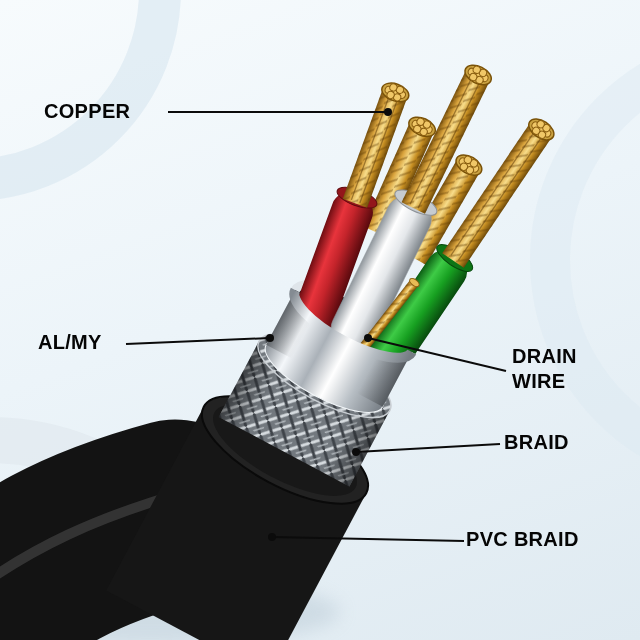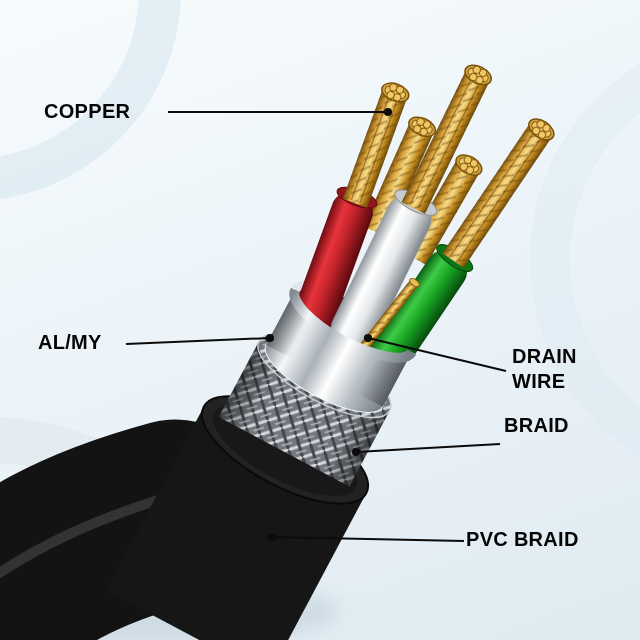"BRAID" .lbl-braid { top: 413px -> 430px }
